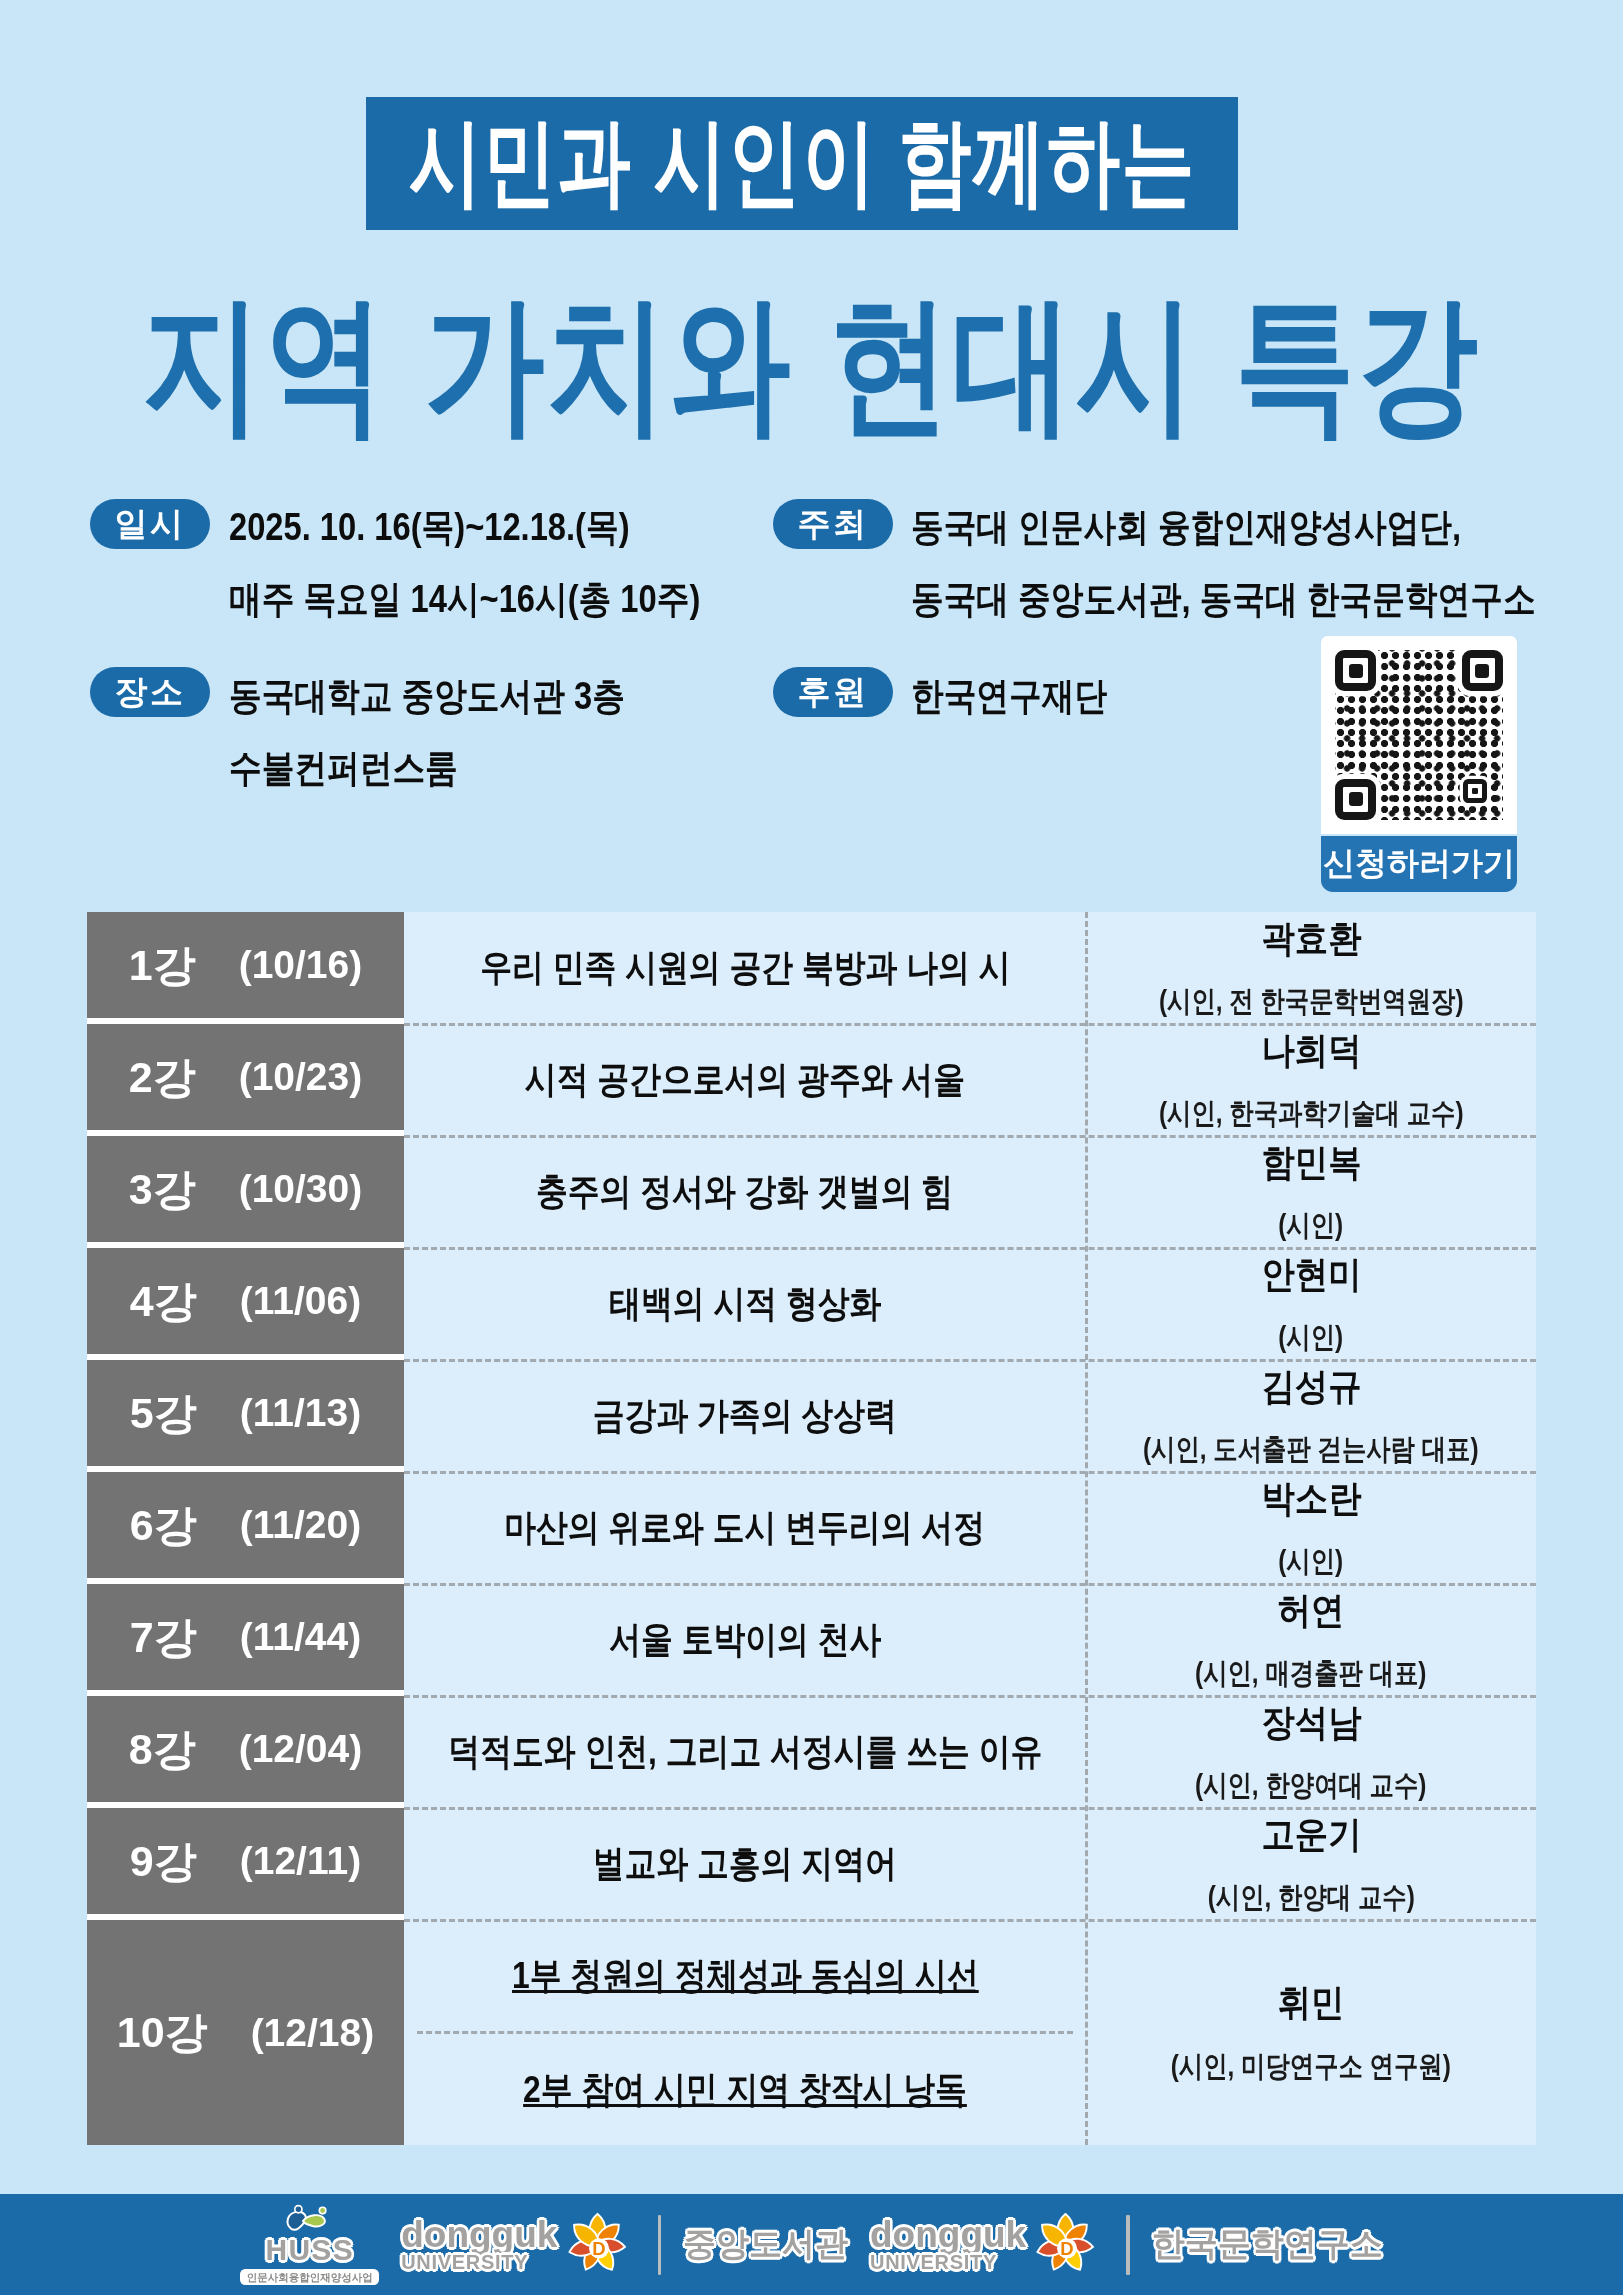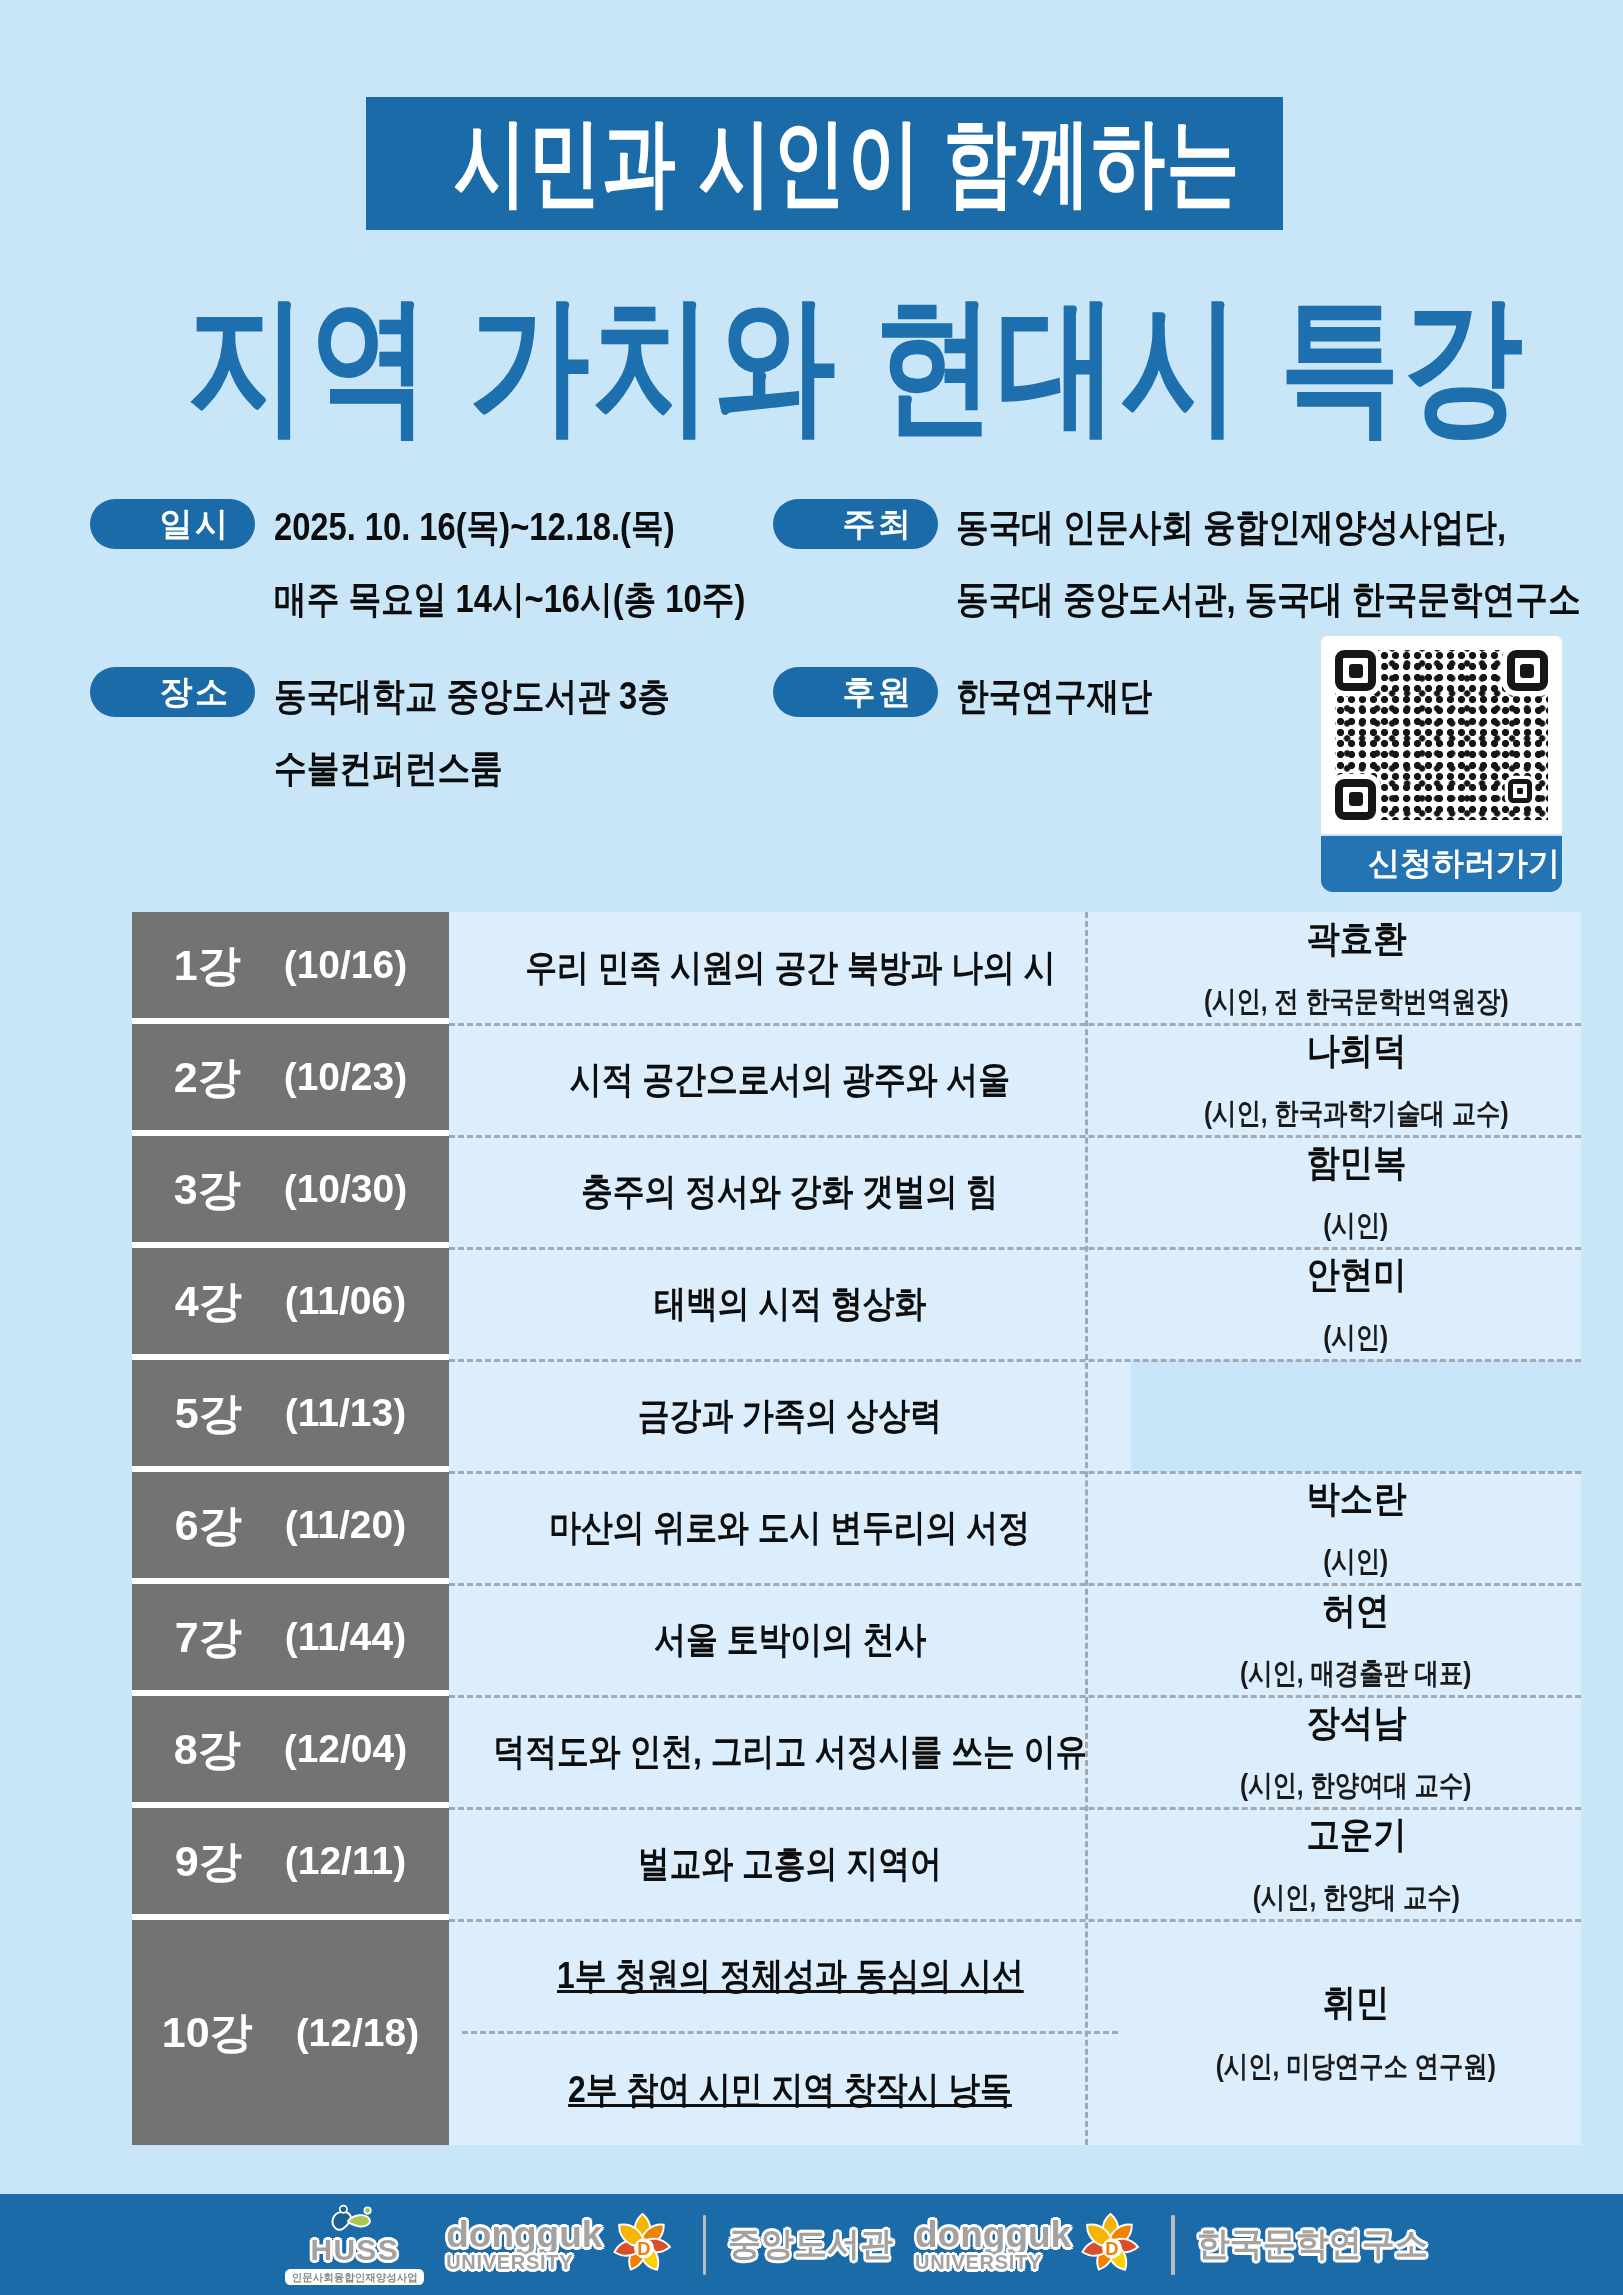"시민과 시인이 함께하는" .abs { padding-left: 45px -> none }
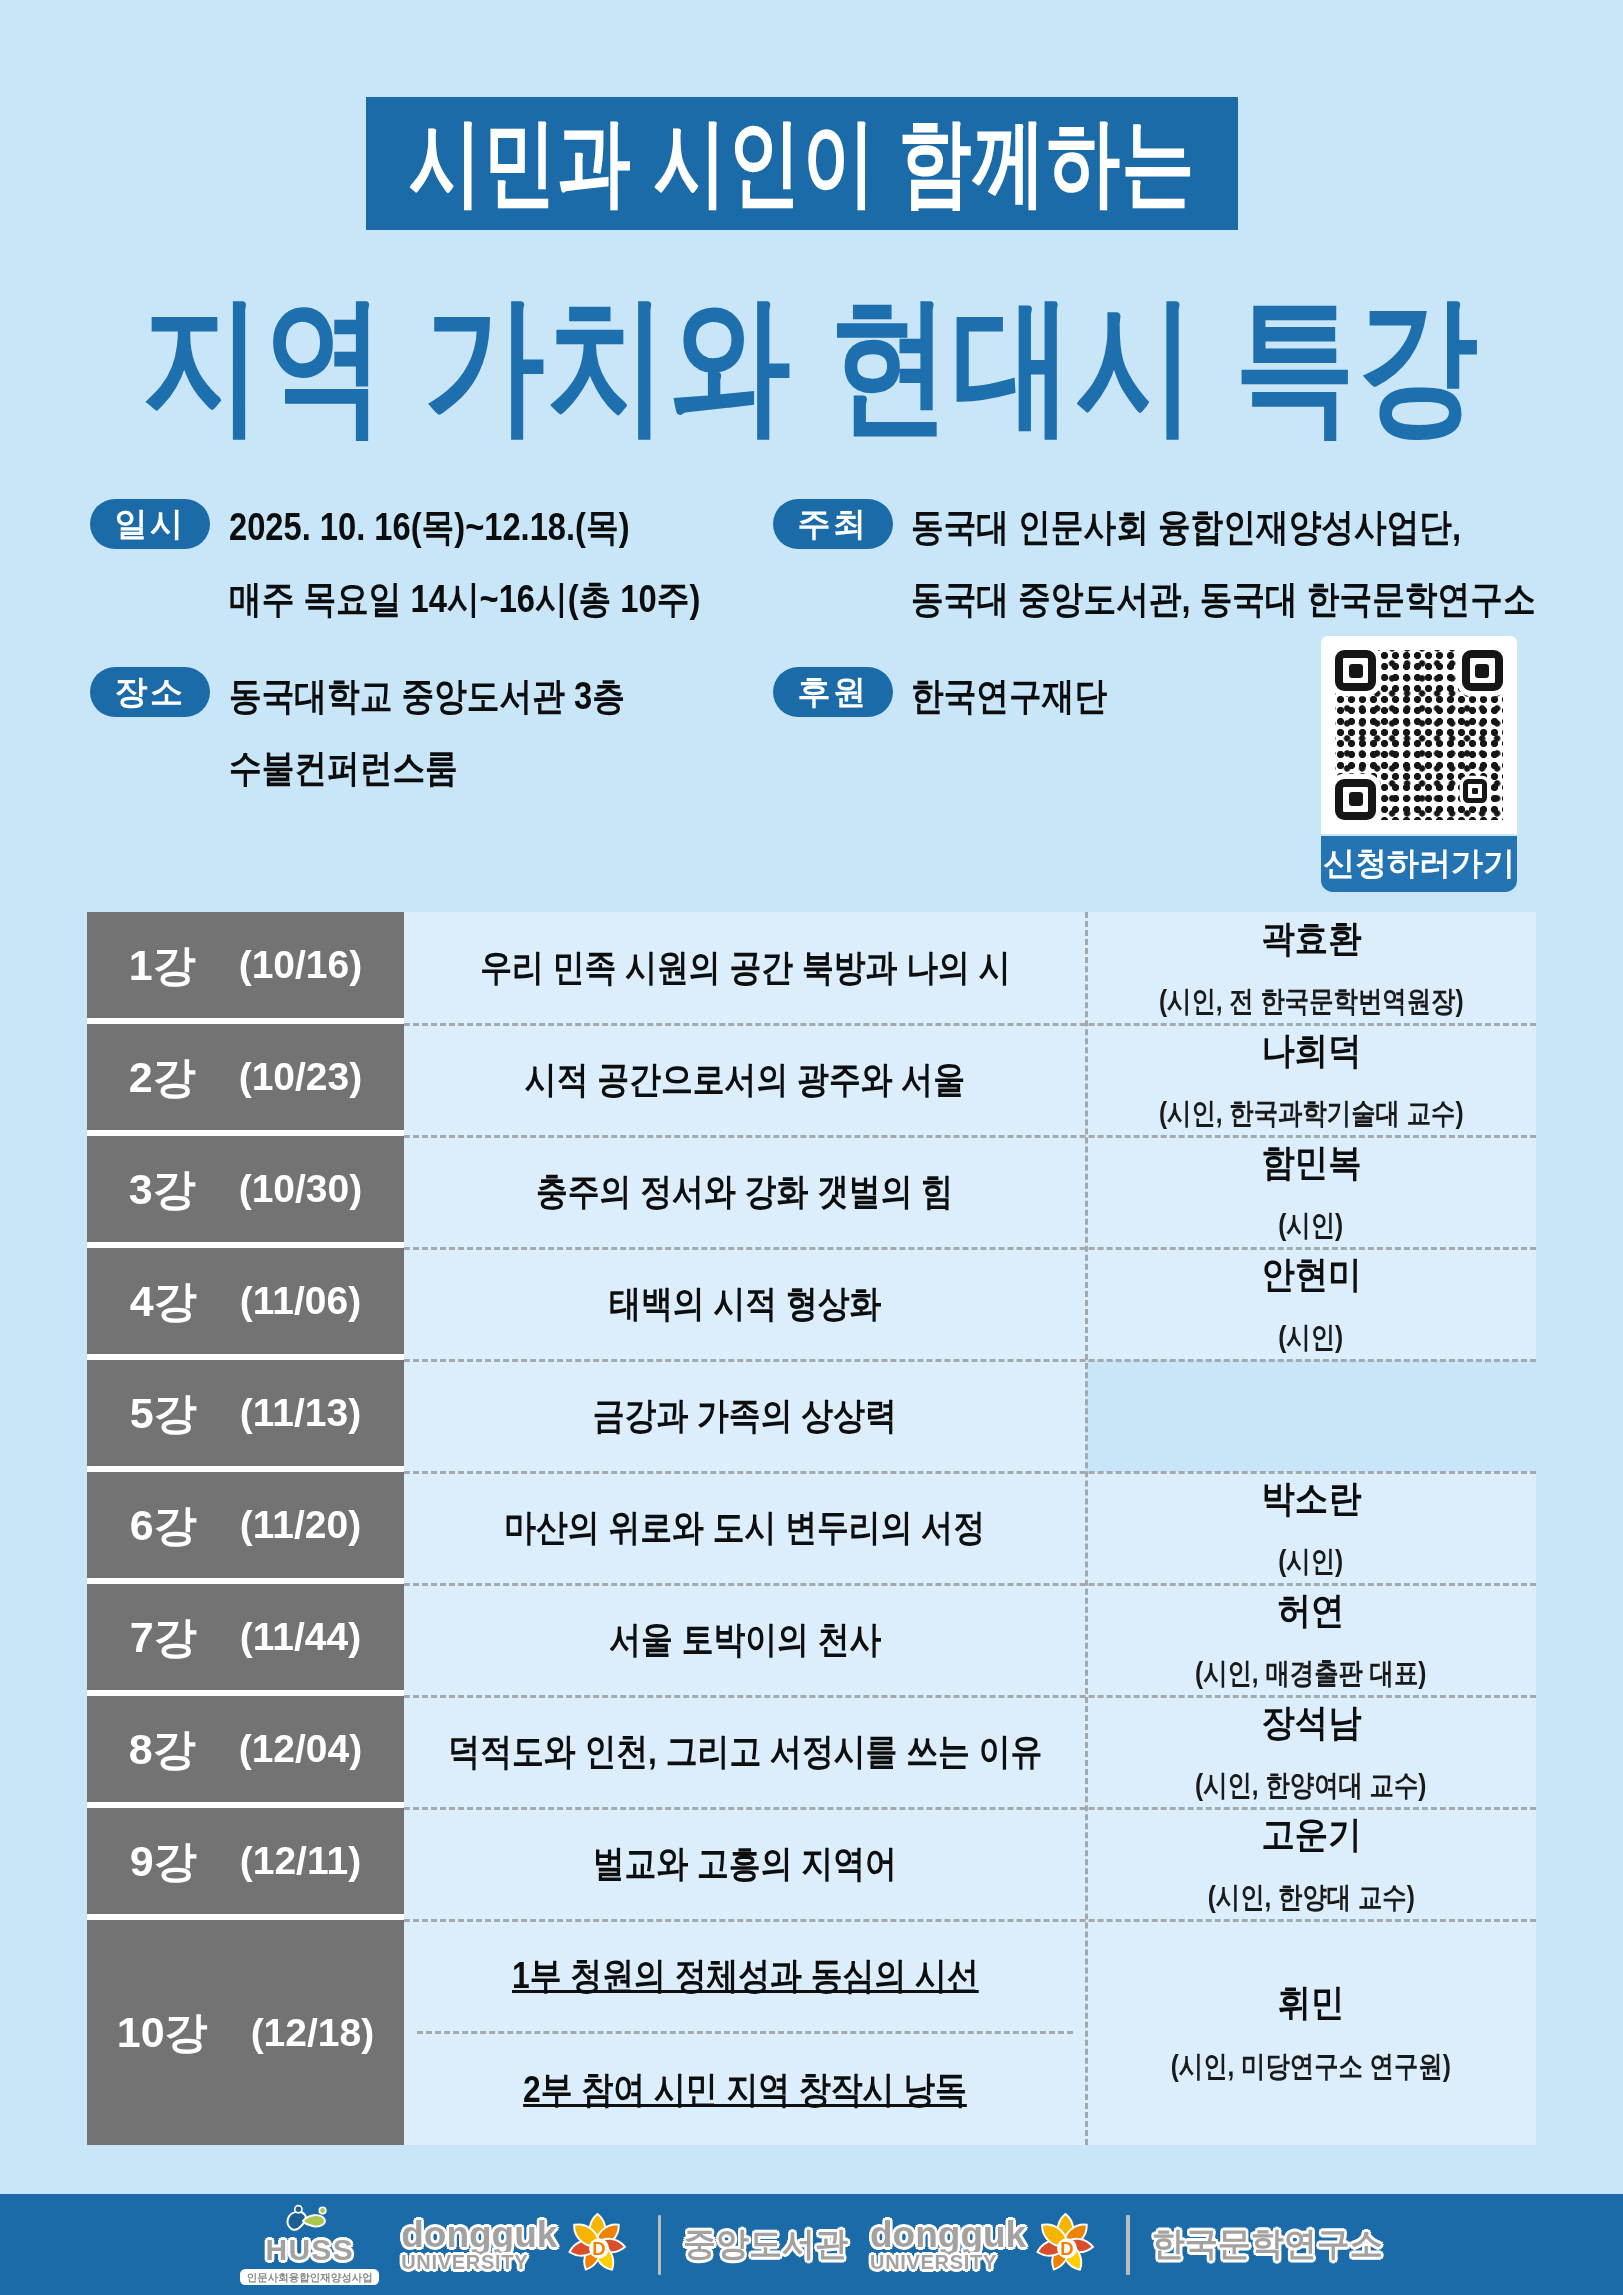"김성규" div.cell-speaker { html: none -> <div> <span>김성규</span> <span>(시인, 도서출판 걷는사람 대표)</span> </div> }
